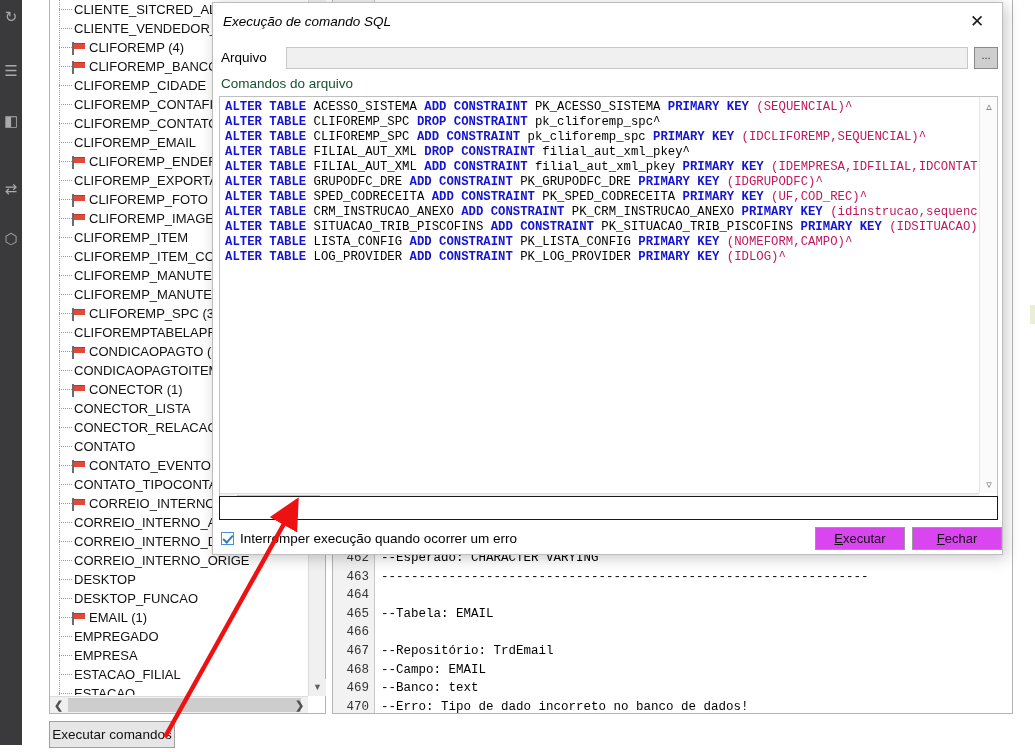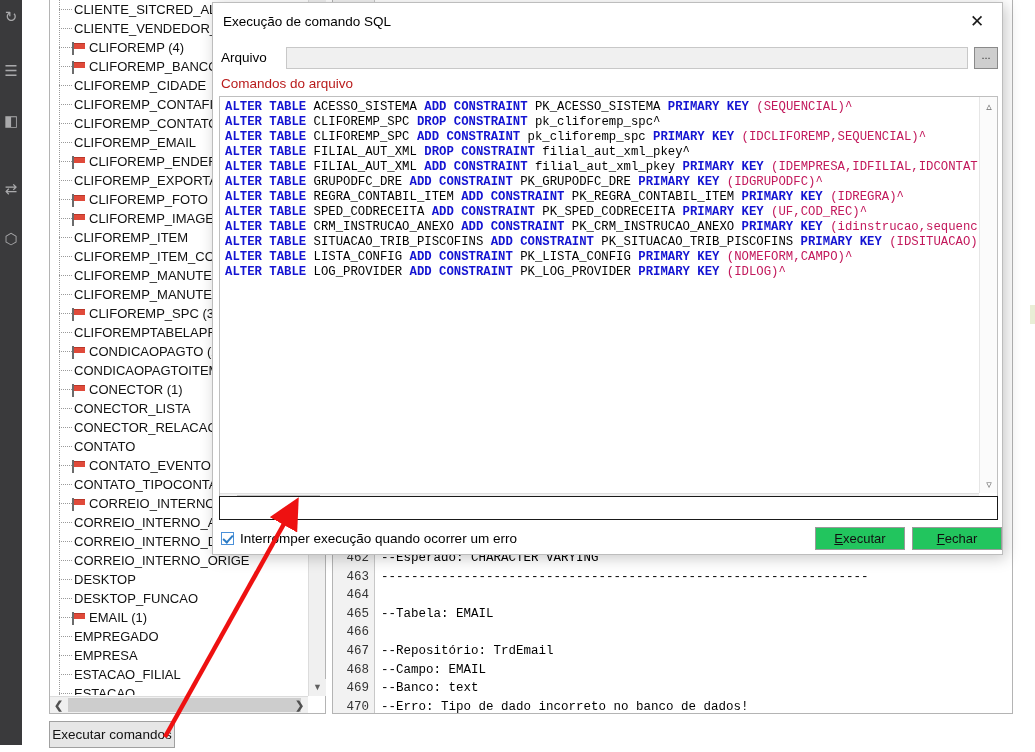"Execução de comando SQL" .dlg-title { font-style: none -> italic }
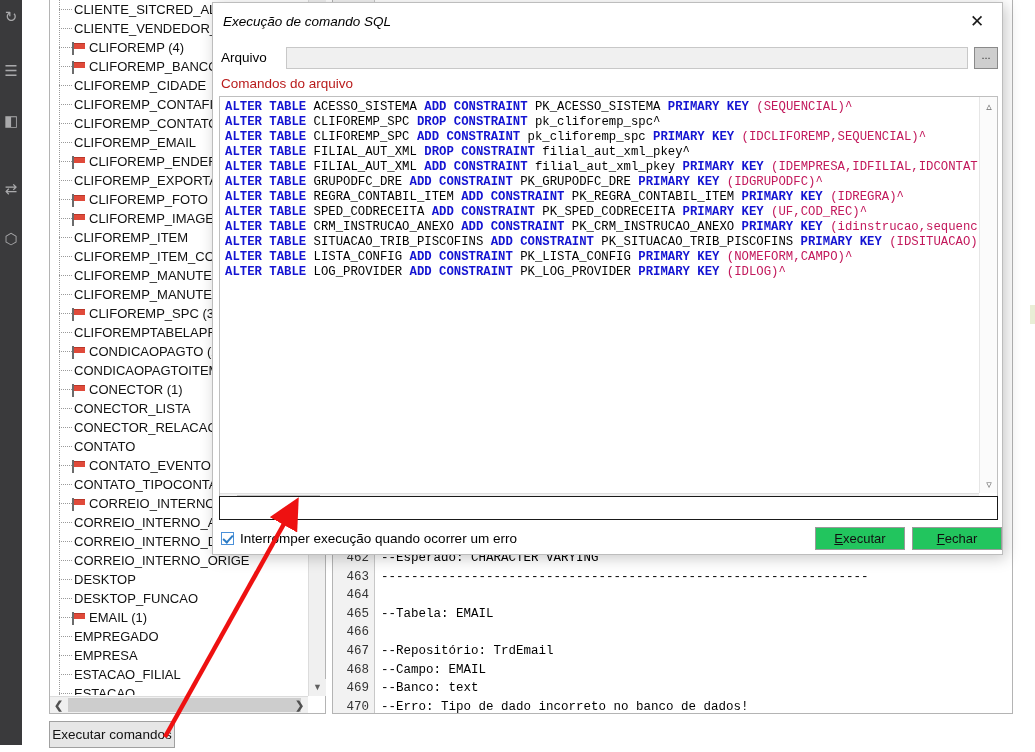"Comandos do arquivo" .lbl-comandos { color: #b91c1c -> #14532d }
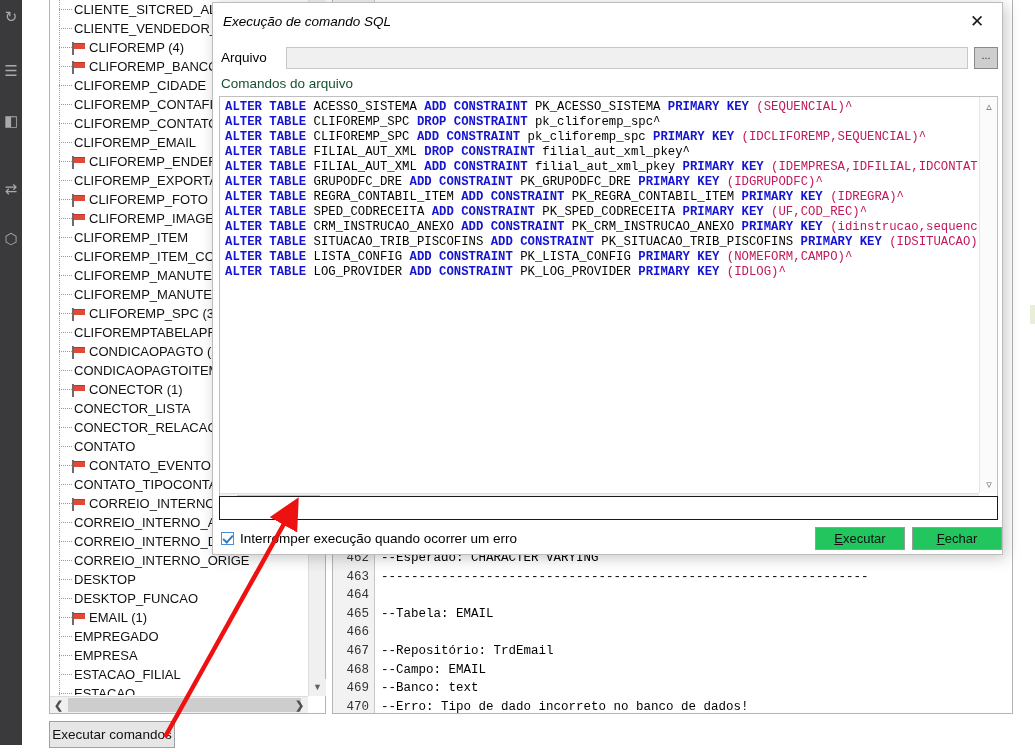"ALTER TABLE REGRA_CONTABIL_ITEM ADD" div.sql-line { html: <div><span>ALTER TABLE</span><span> REGRA_CONTABIL_ITEM </span><span>ADD CONSTRAINT</span><span> PK_REGRA_CONTABIL_ITEM </span><span>PRIMARY KEY</span><span> (IDREGRA)^</span></div> -> none }
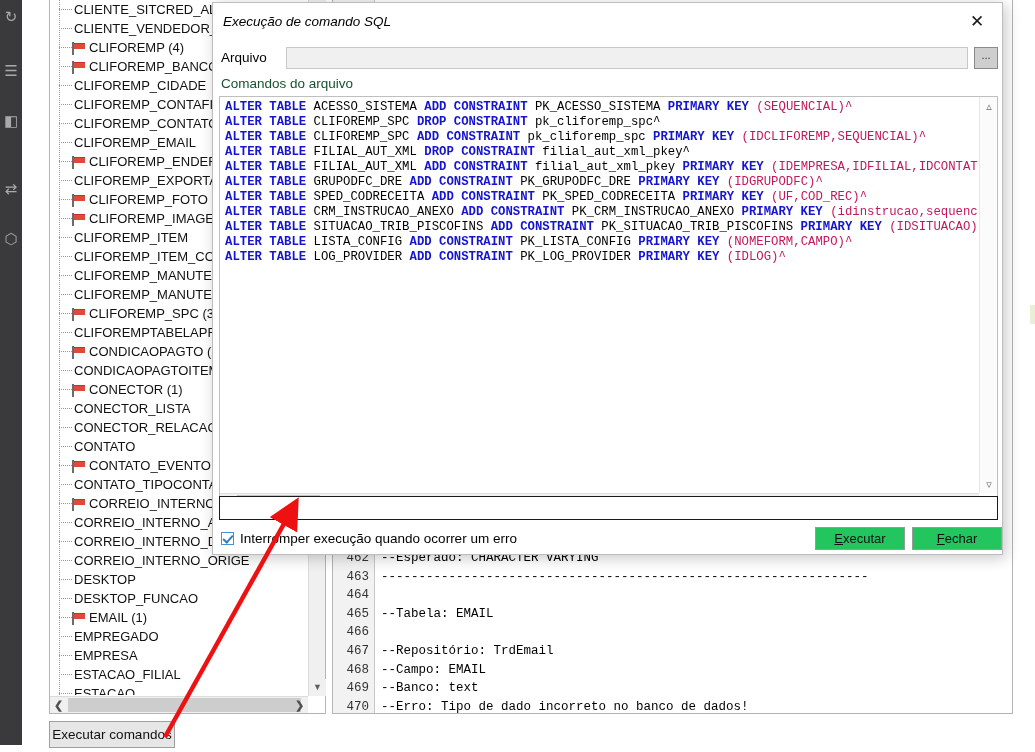"Executar" .dlg-btn { background: #22c55e -> #d946ef }
